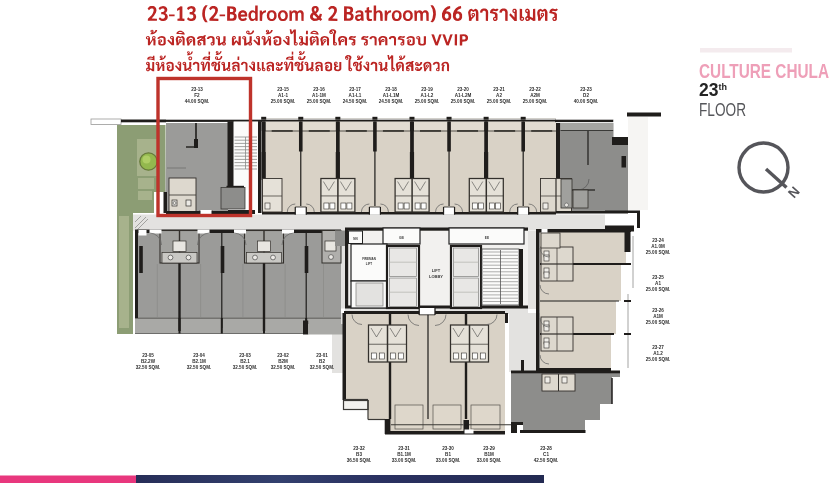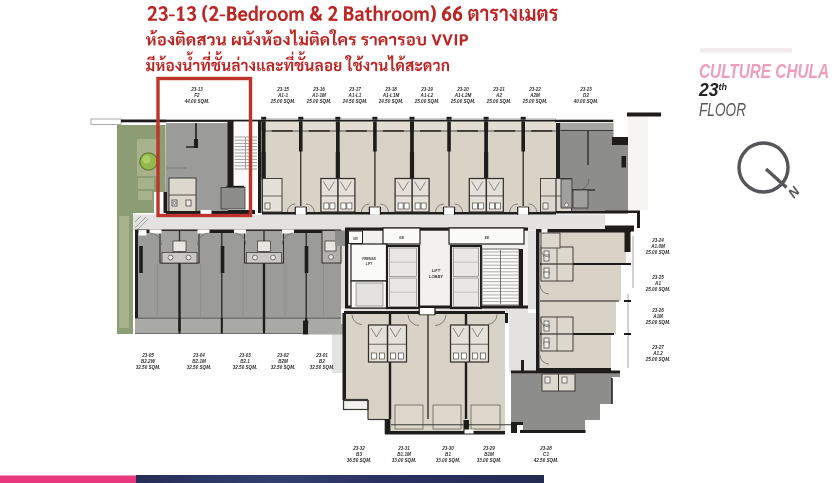"CULTURE CHULA" #page { font-style: italic -> none }
